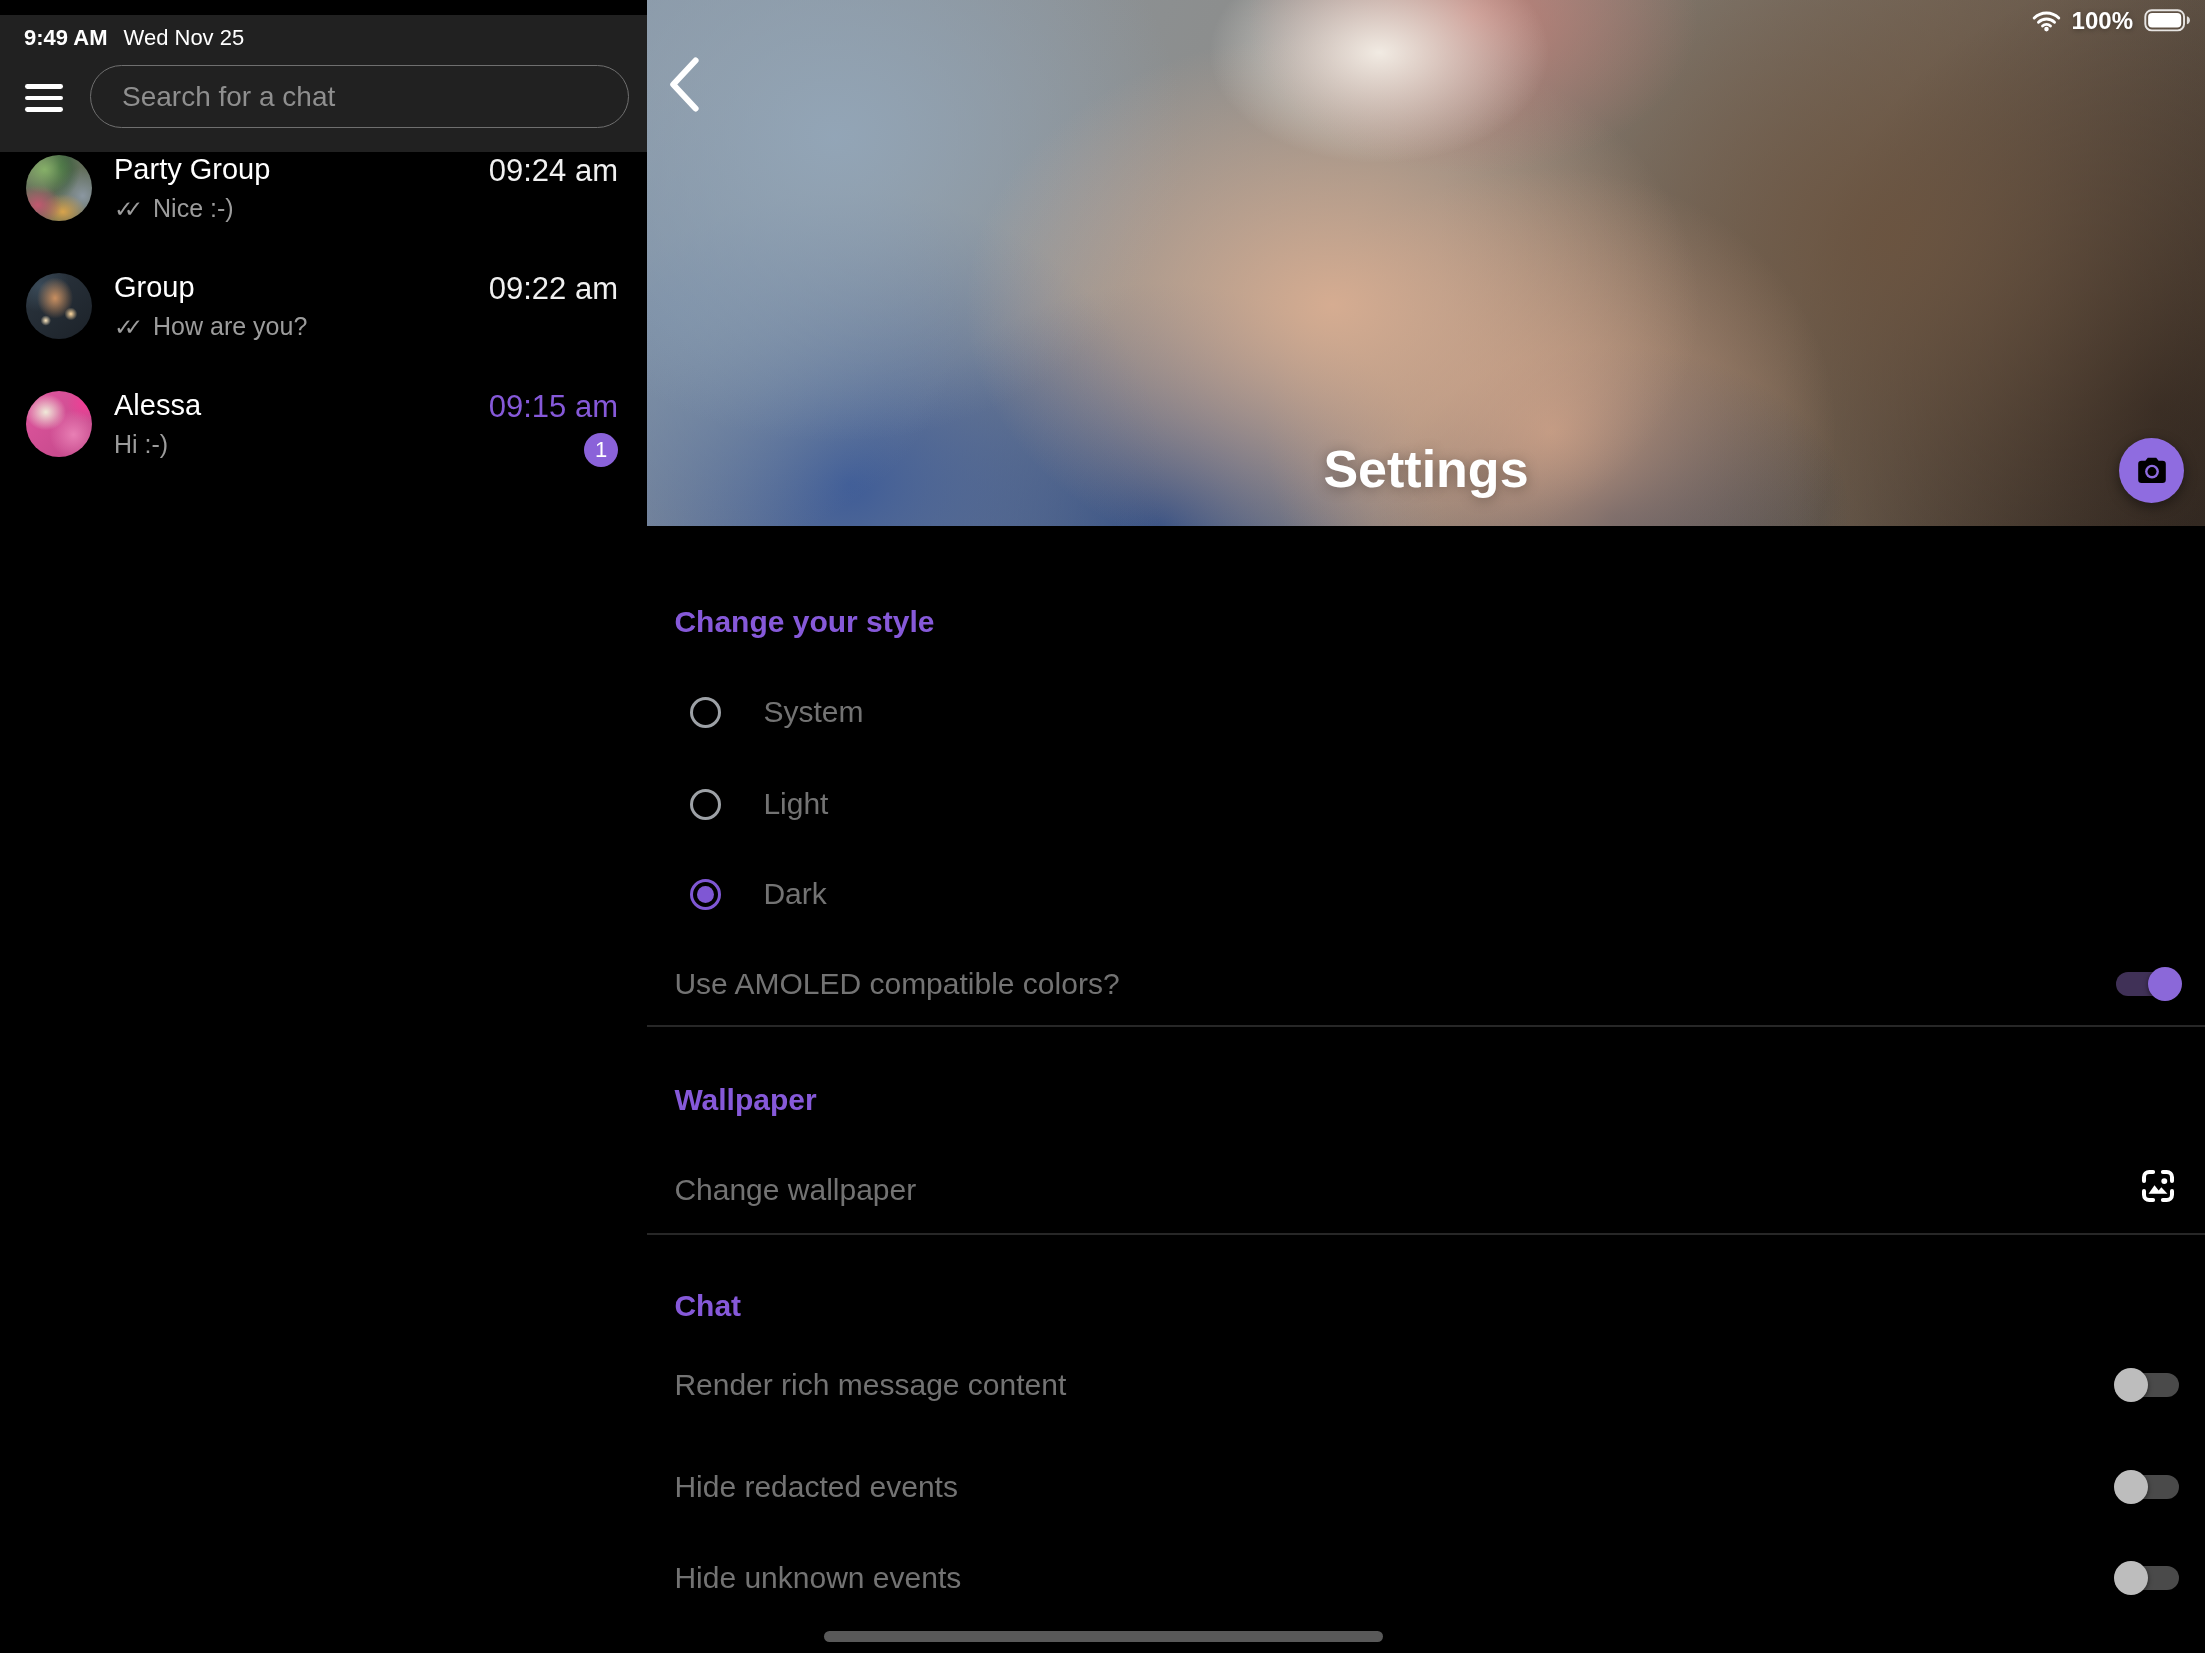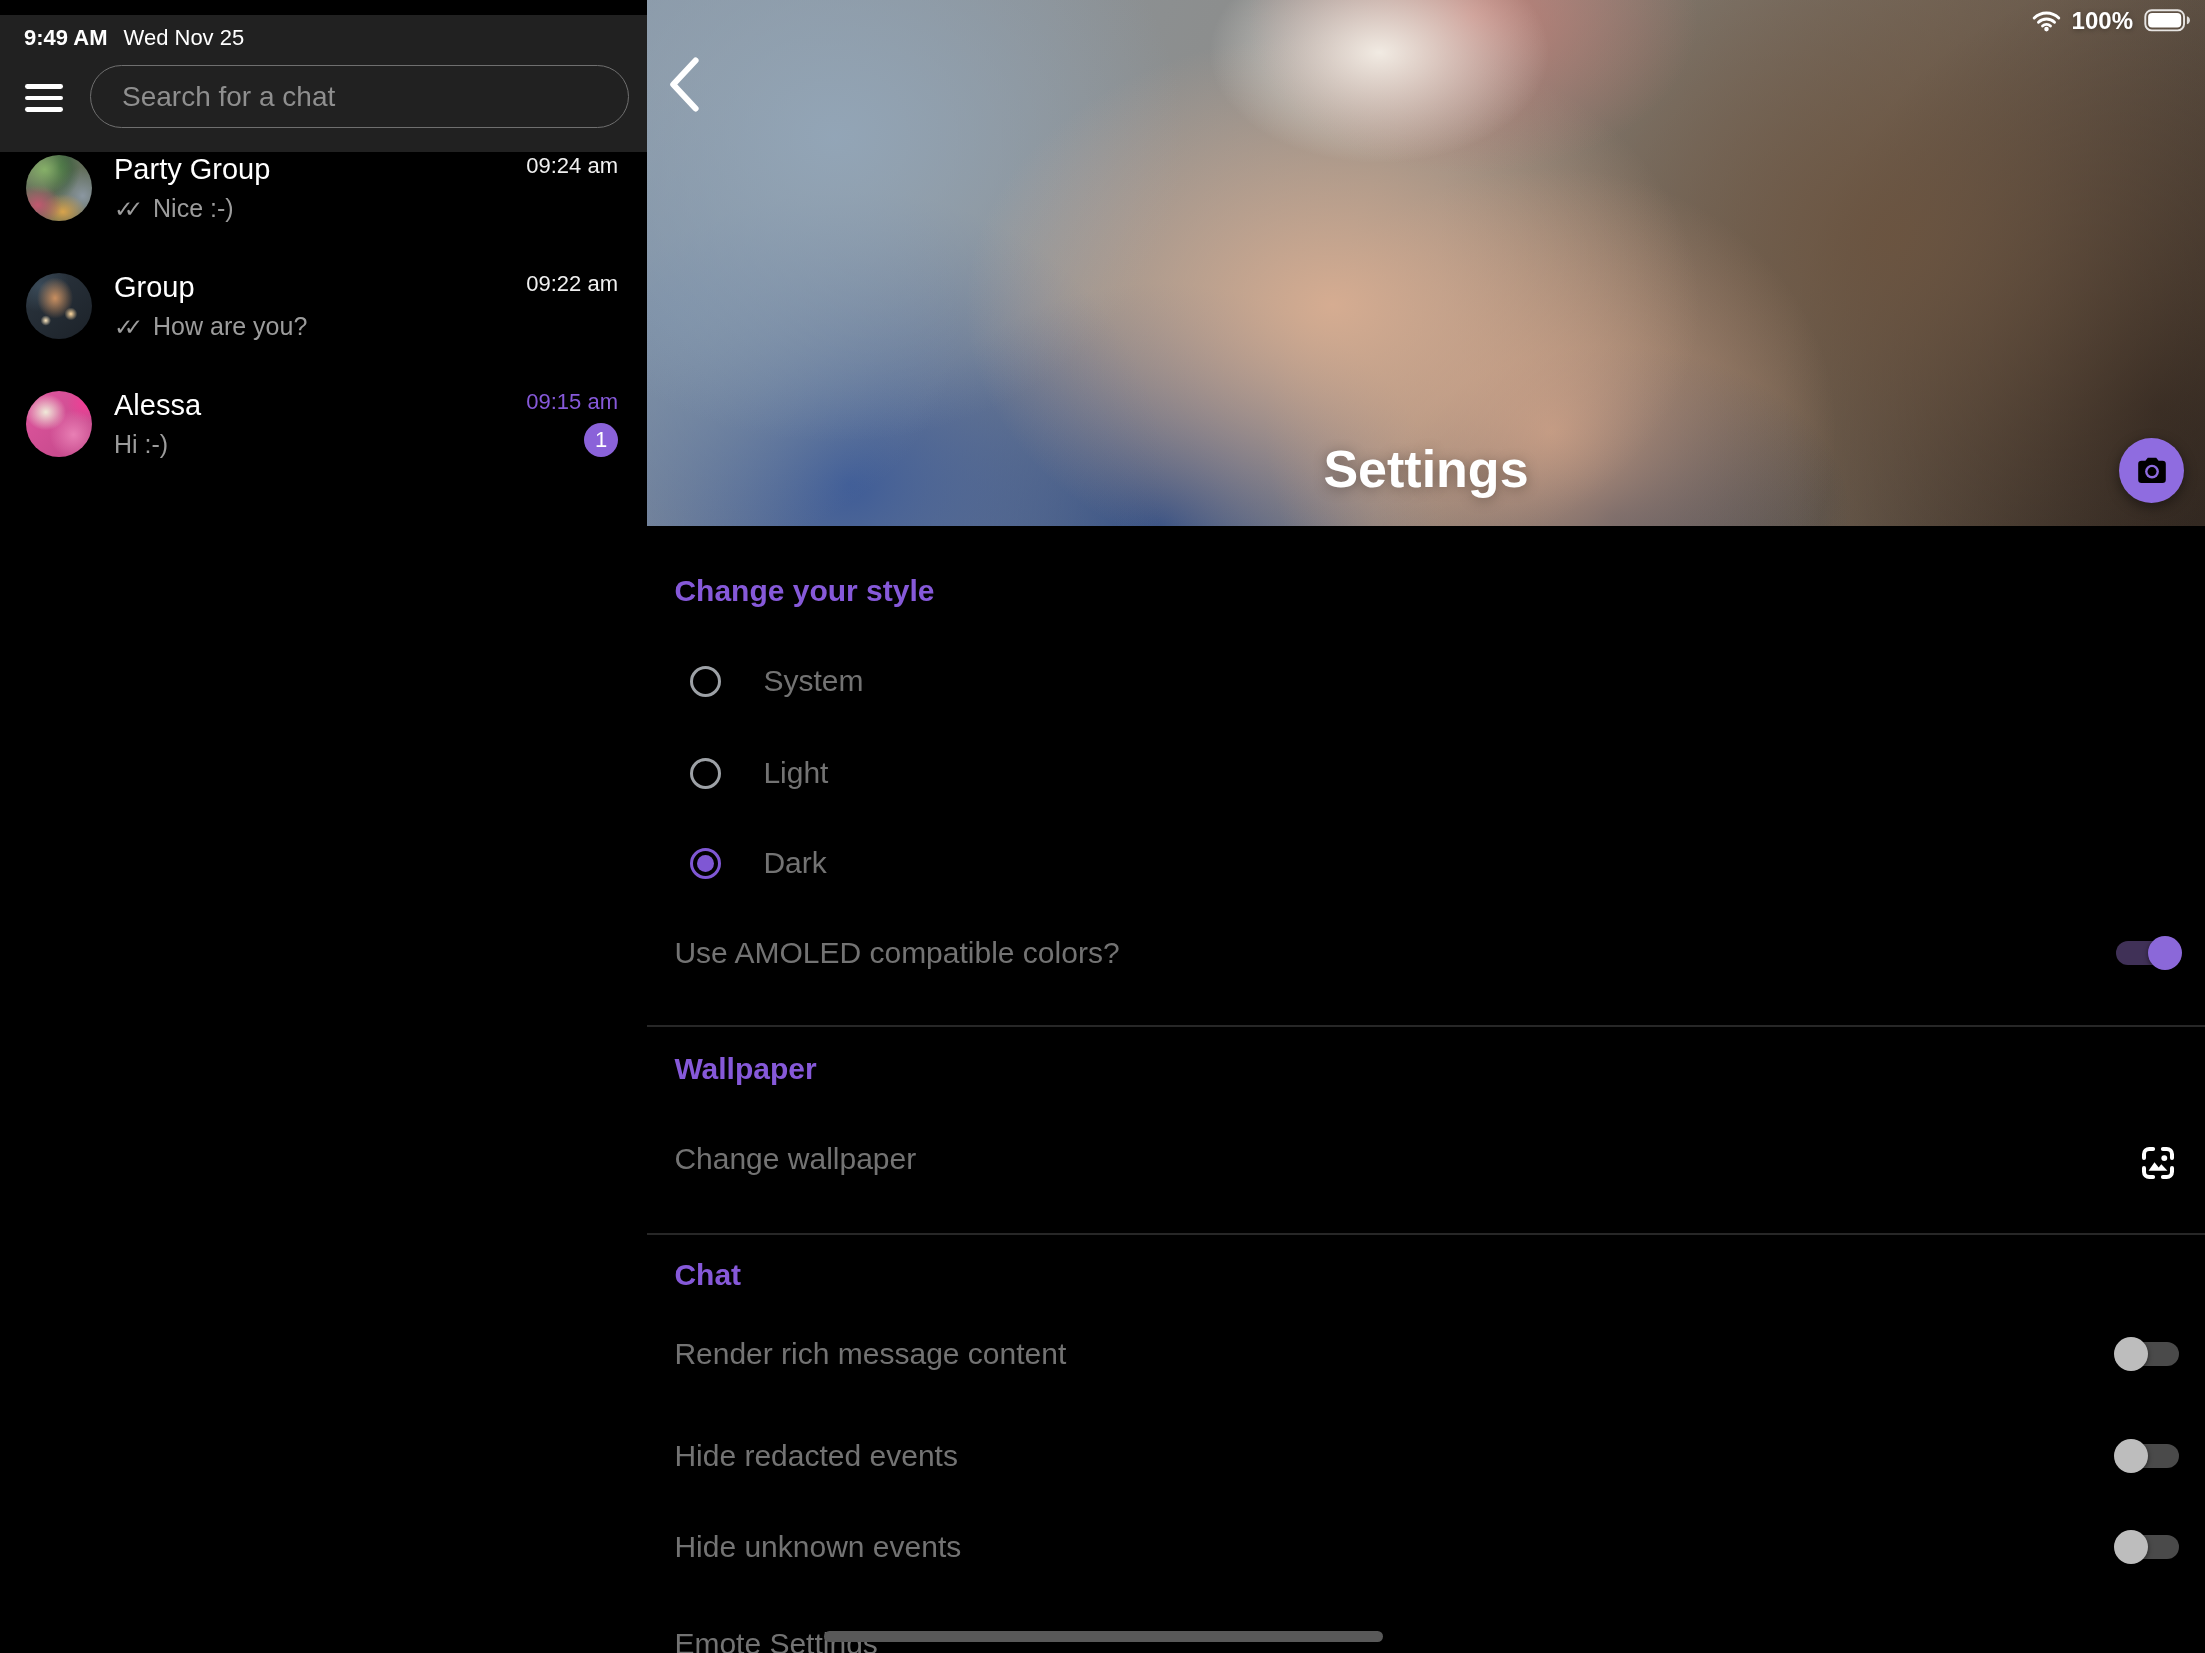"09:24 am" .chat-time { font-size: 22px -> 31px }
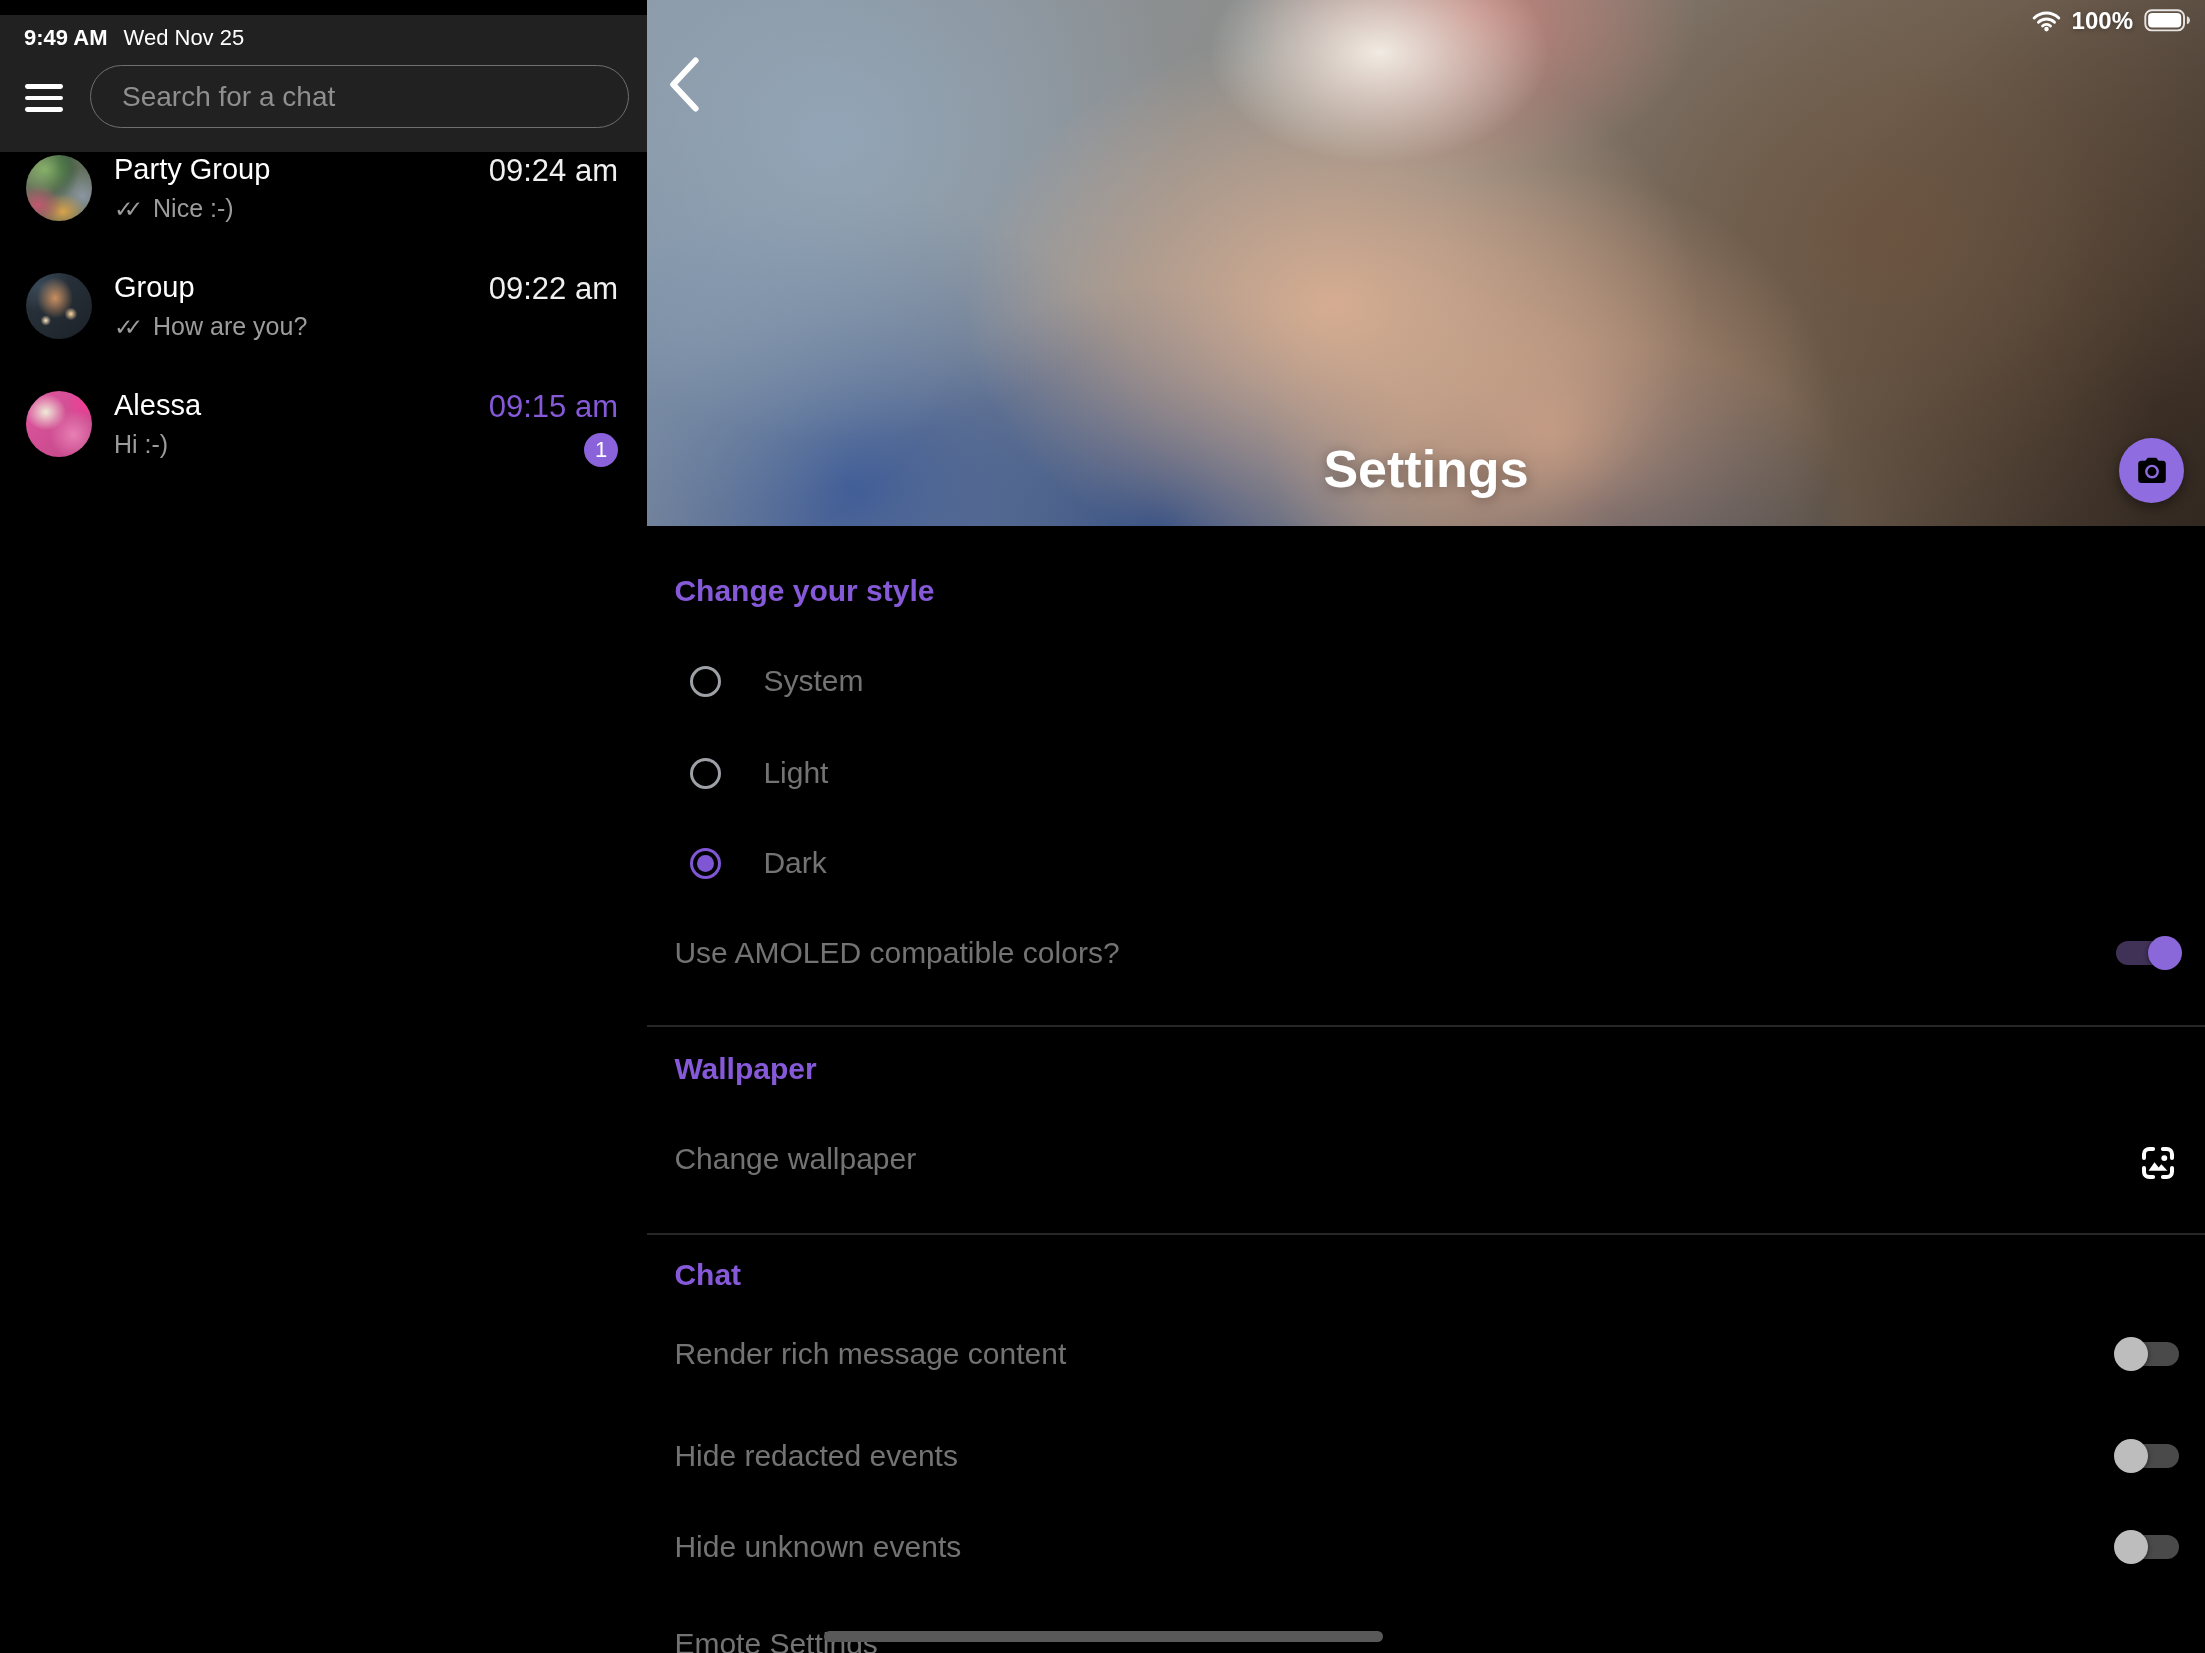"Change your style" .srow { align-items: flex-start -> flex-end }
